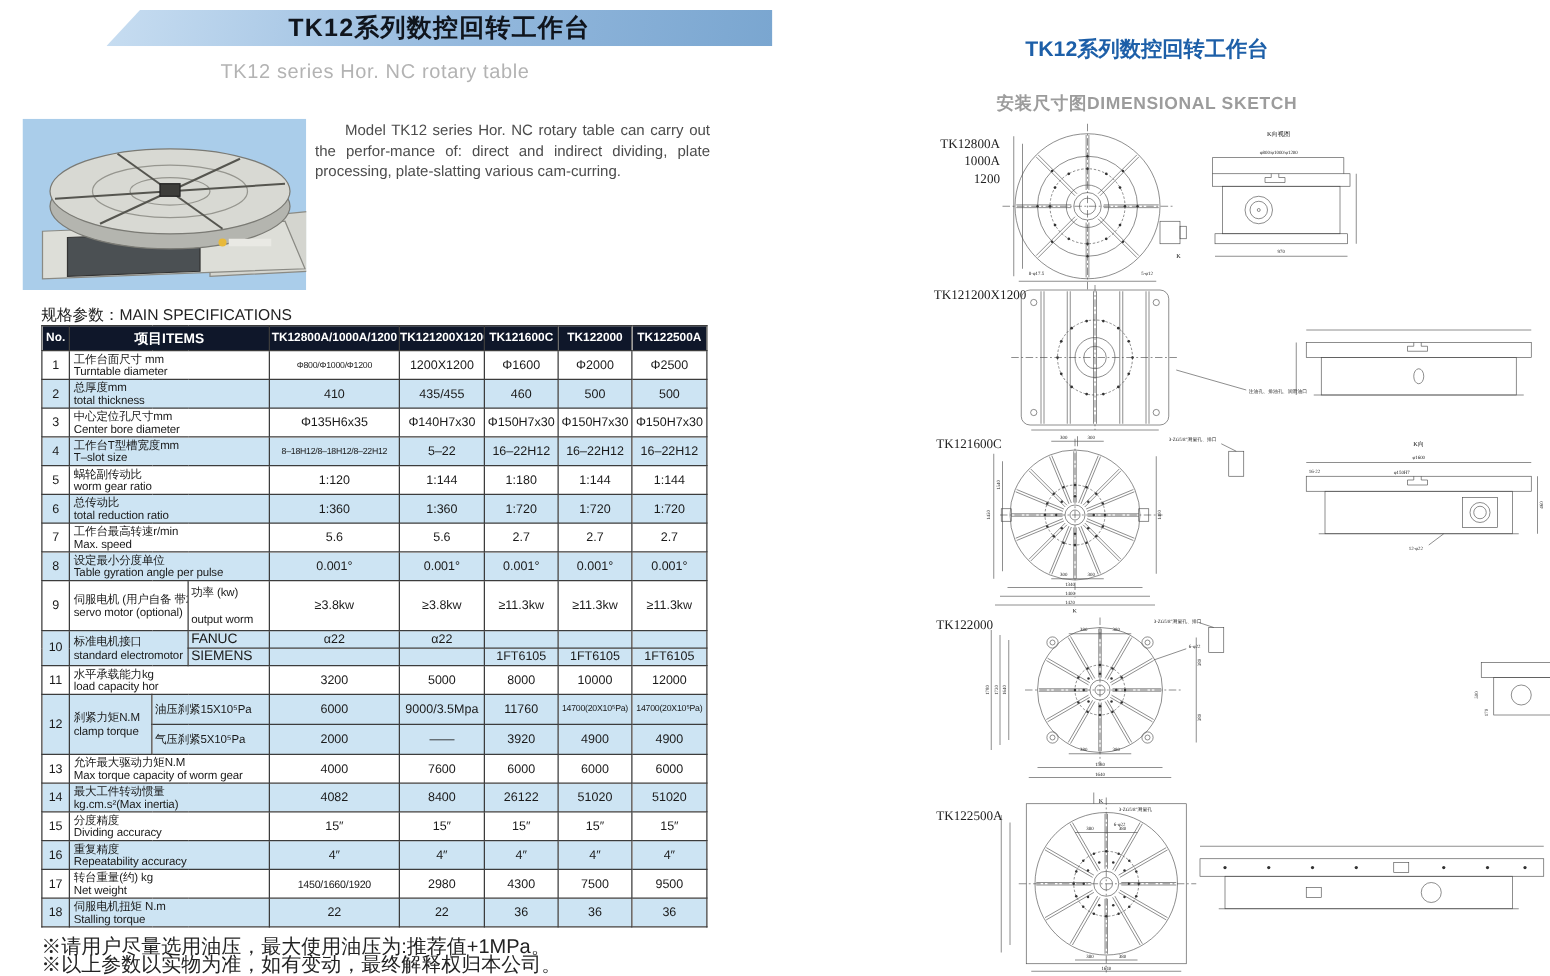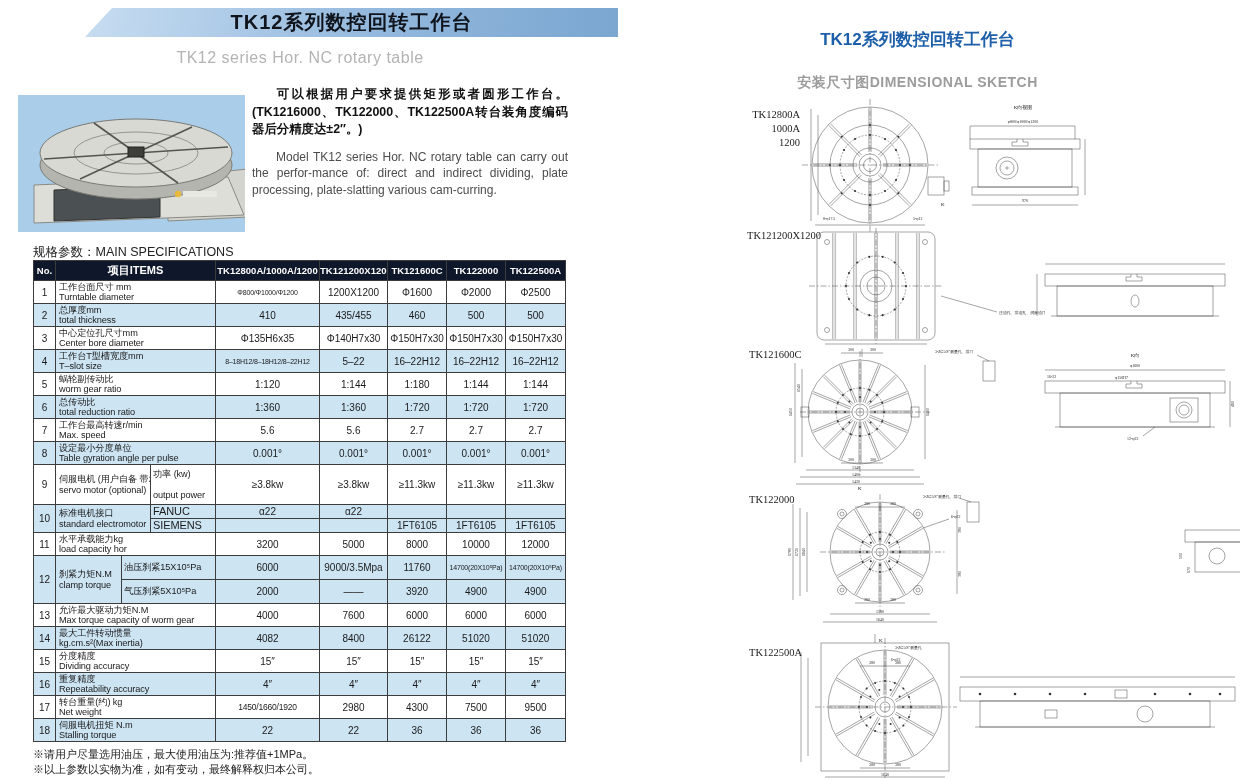"可以根据用户要求提供矩形或者圆形工作台。(TK1216000、TK122000、" p { html: <p>可以根据用户要求提供矩形或者圆形工作台。(TK1216000、TK122000、TK122500A转台装角度编码器后分精度达±2″。)</p> -> none }
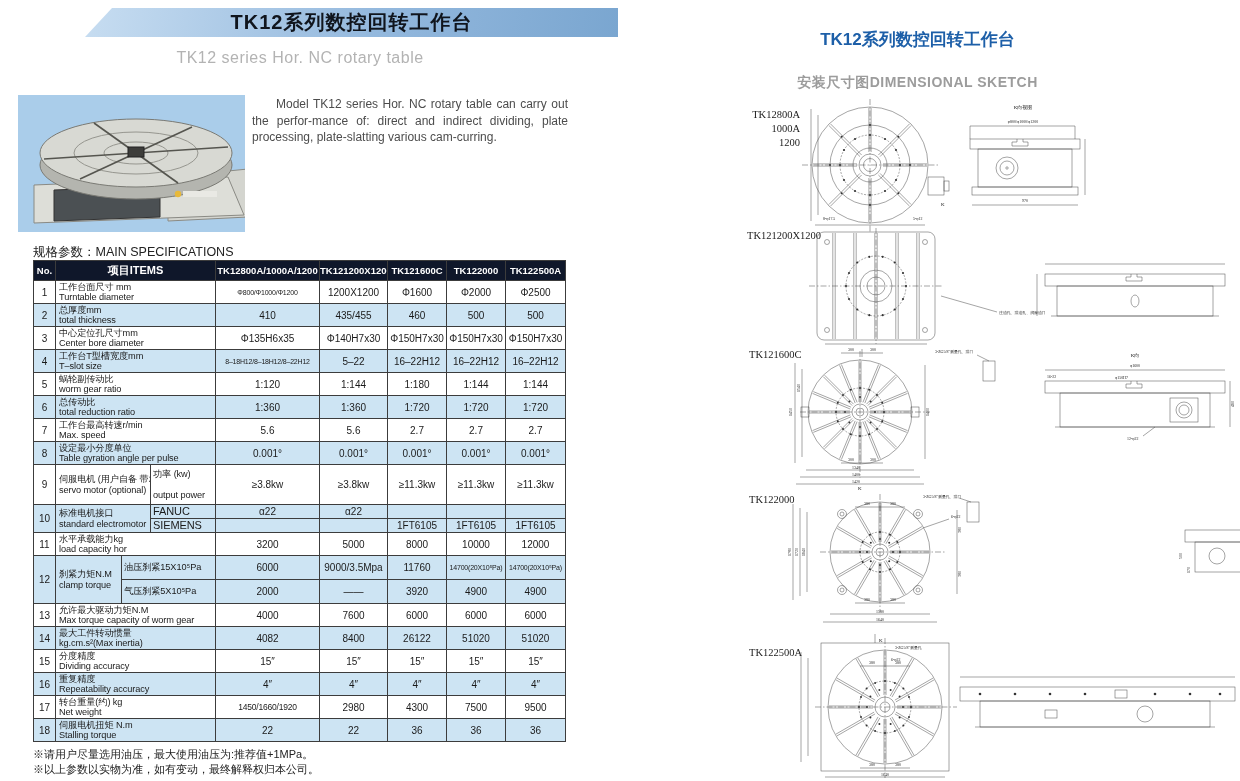"output power" div { text: power -> worm }
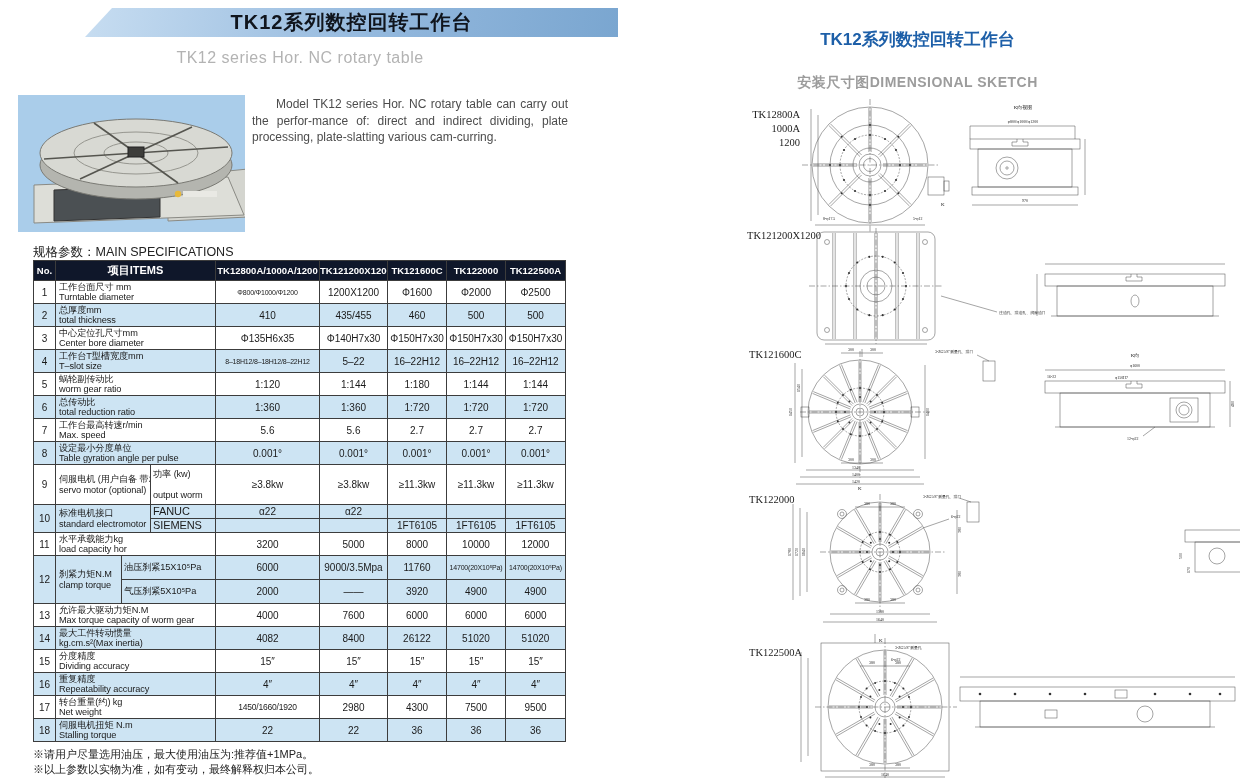"※请用户尽量选用油压，最大使用油压为:推荐值+1MPa。" .foot { font-size: 11px -> 16px }
